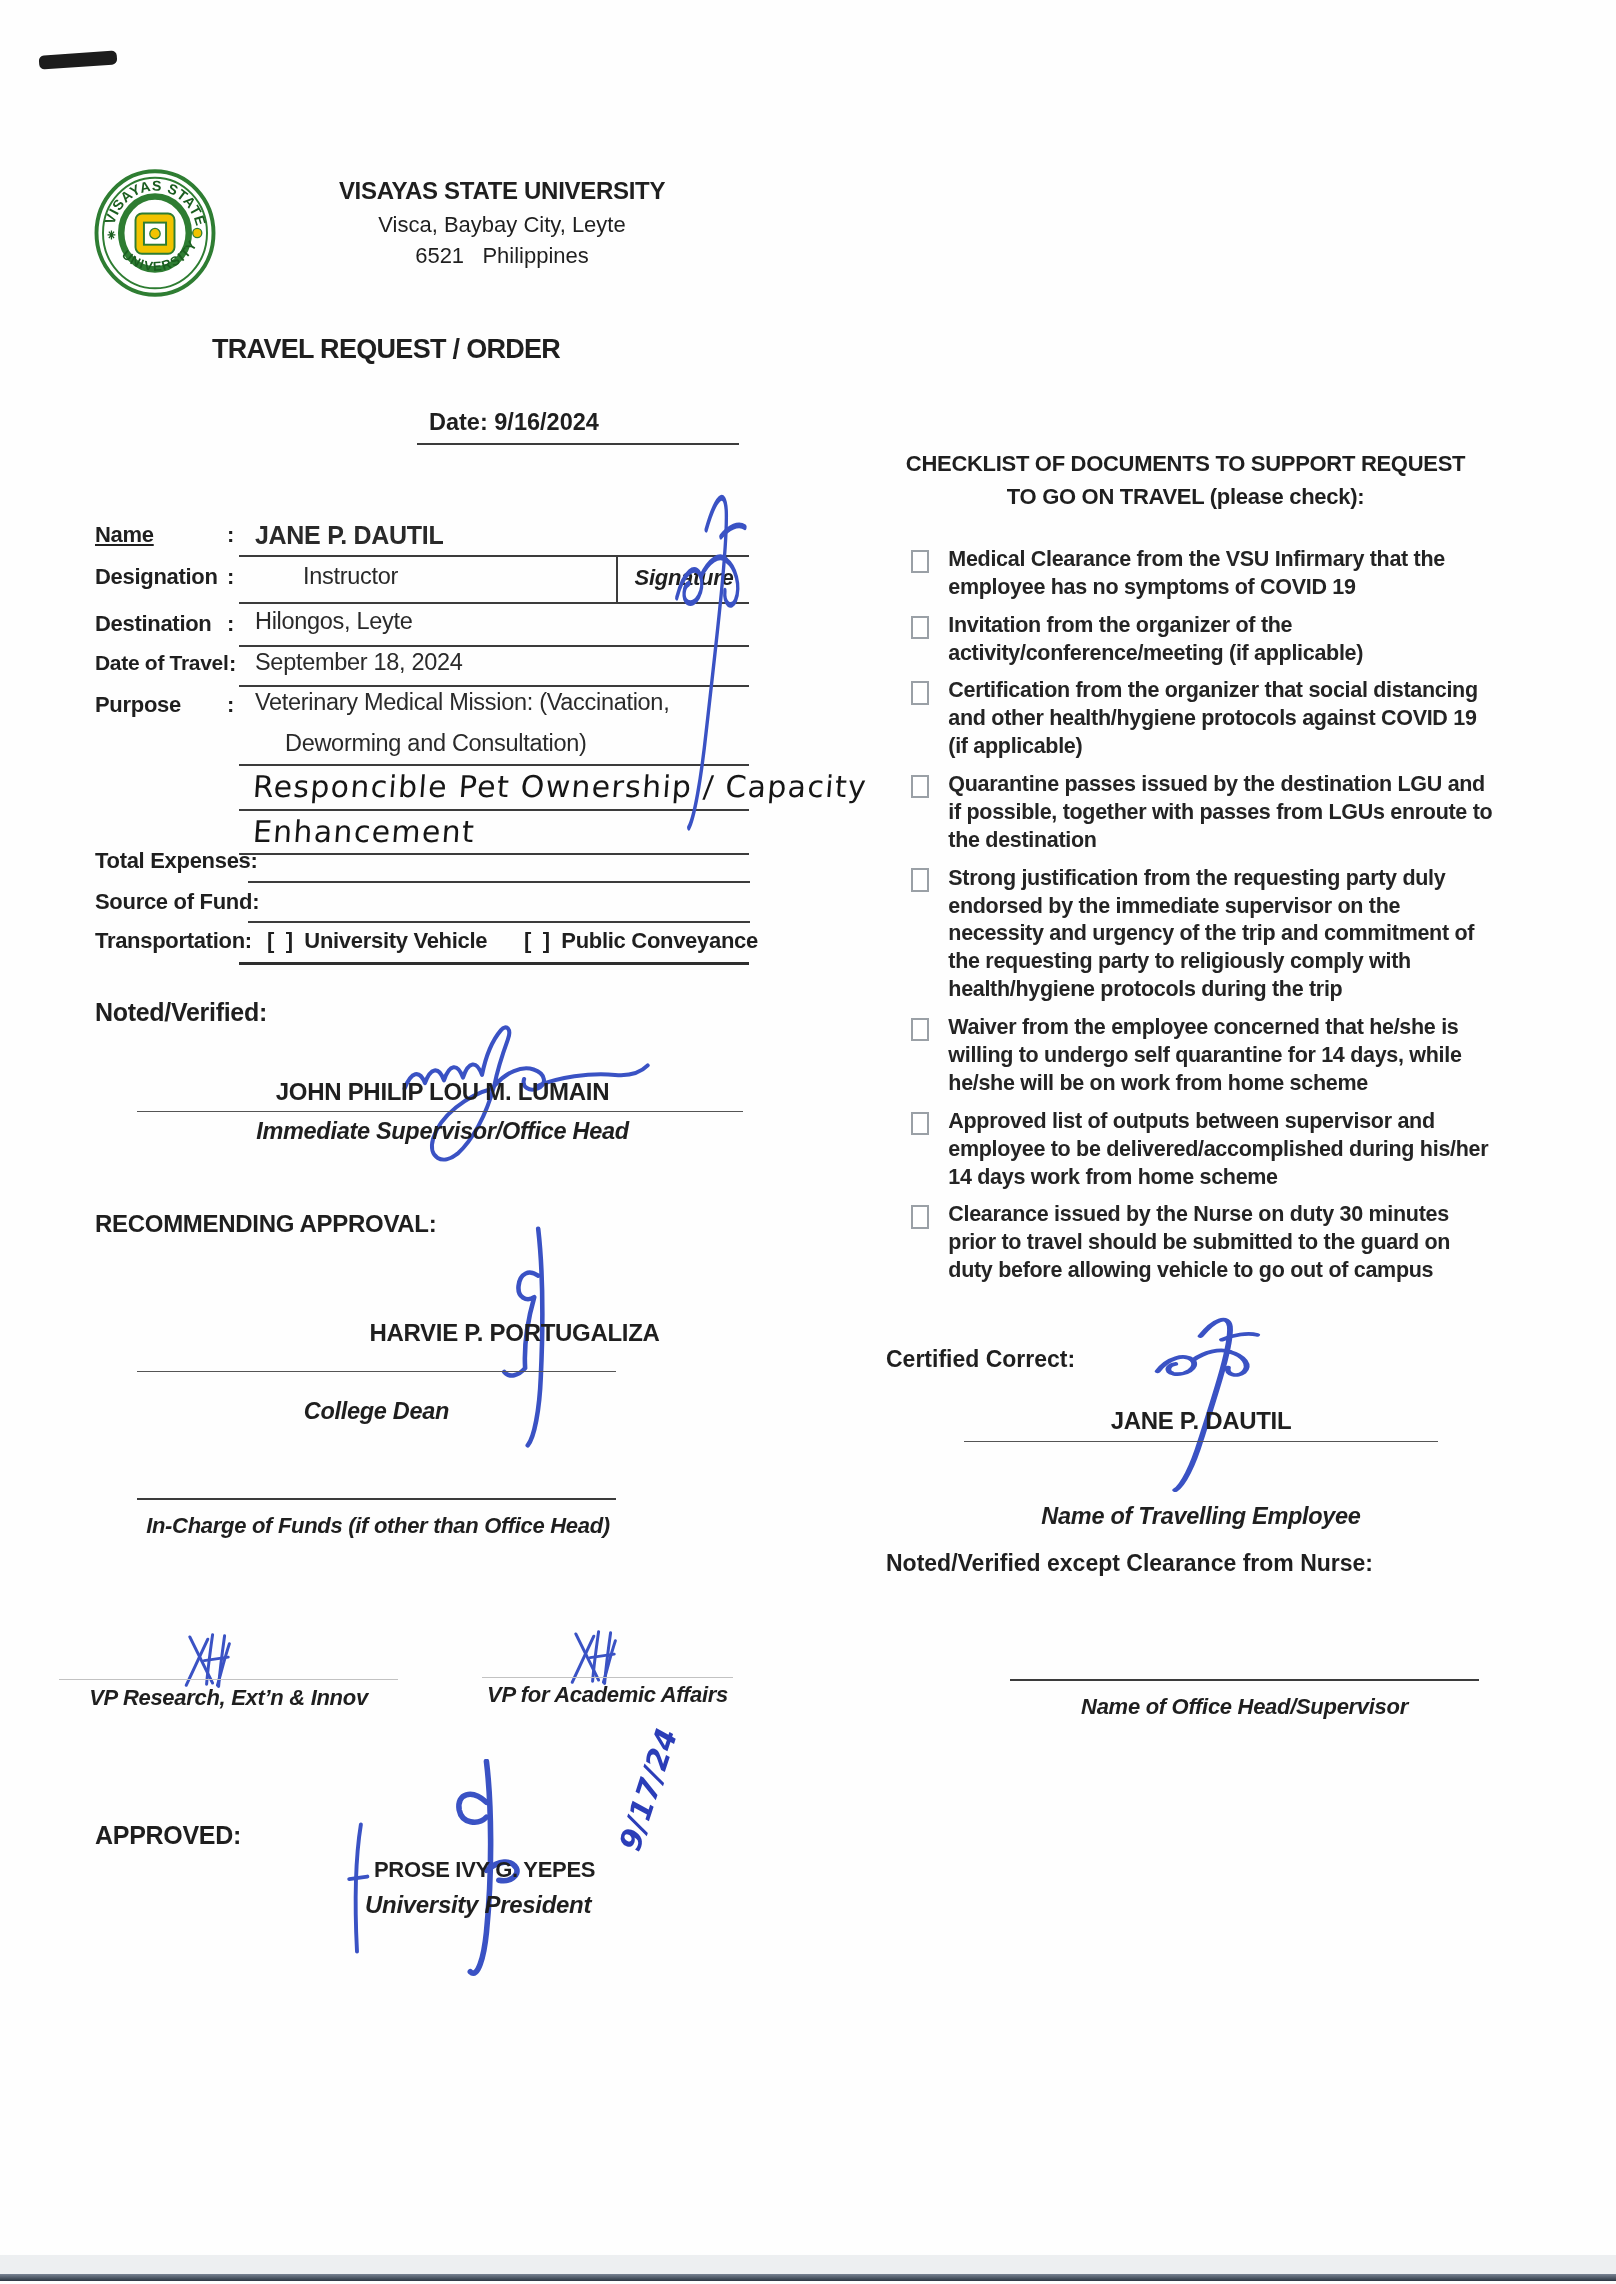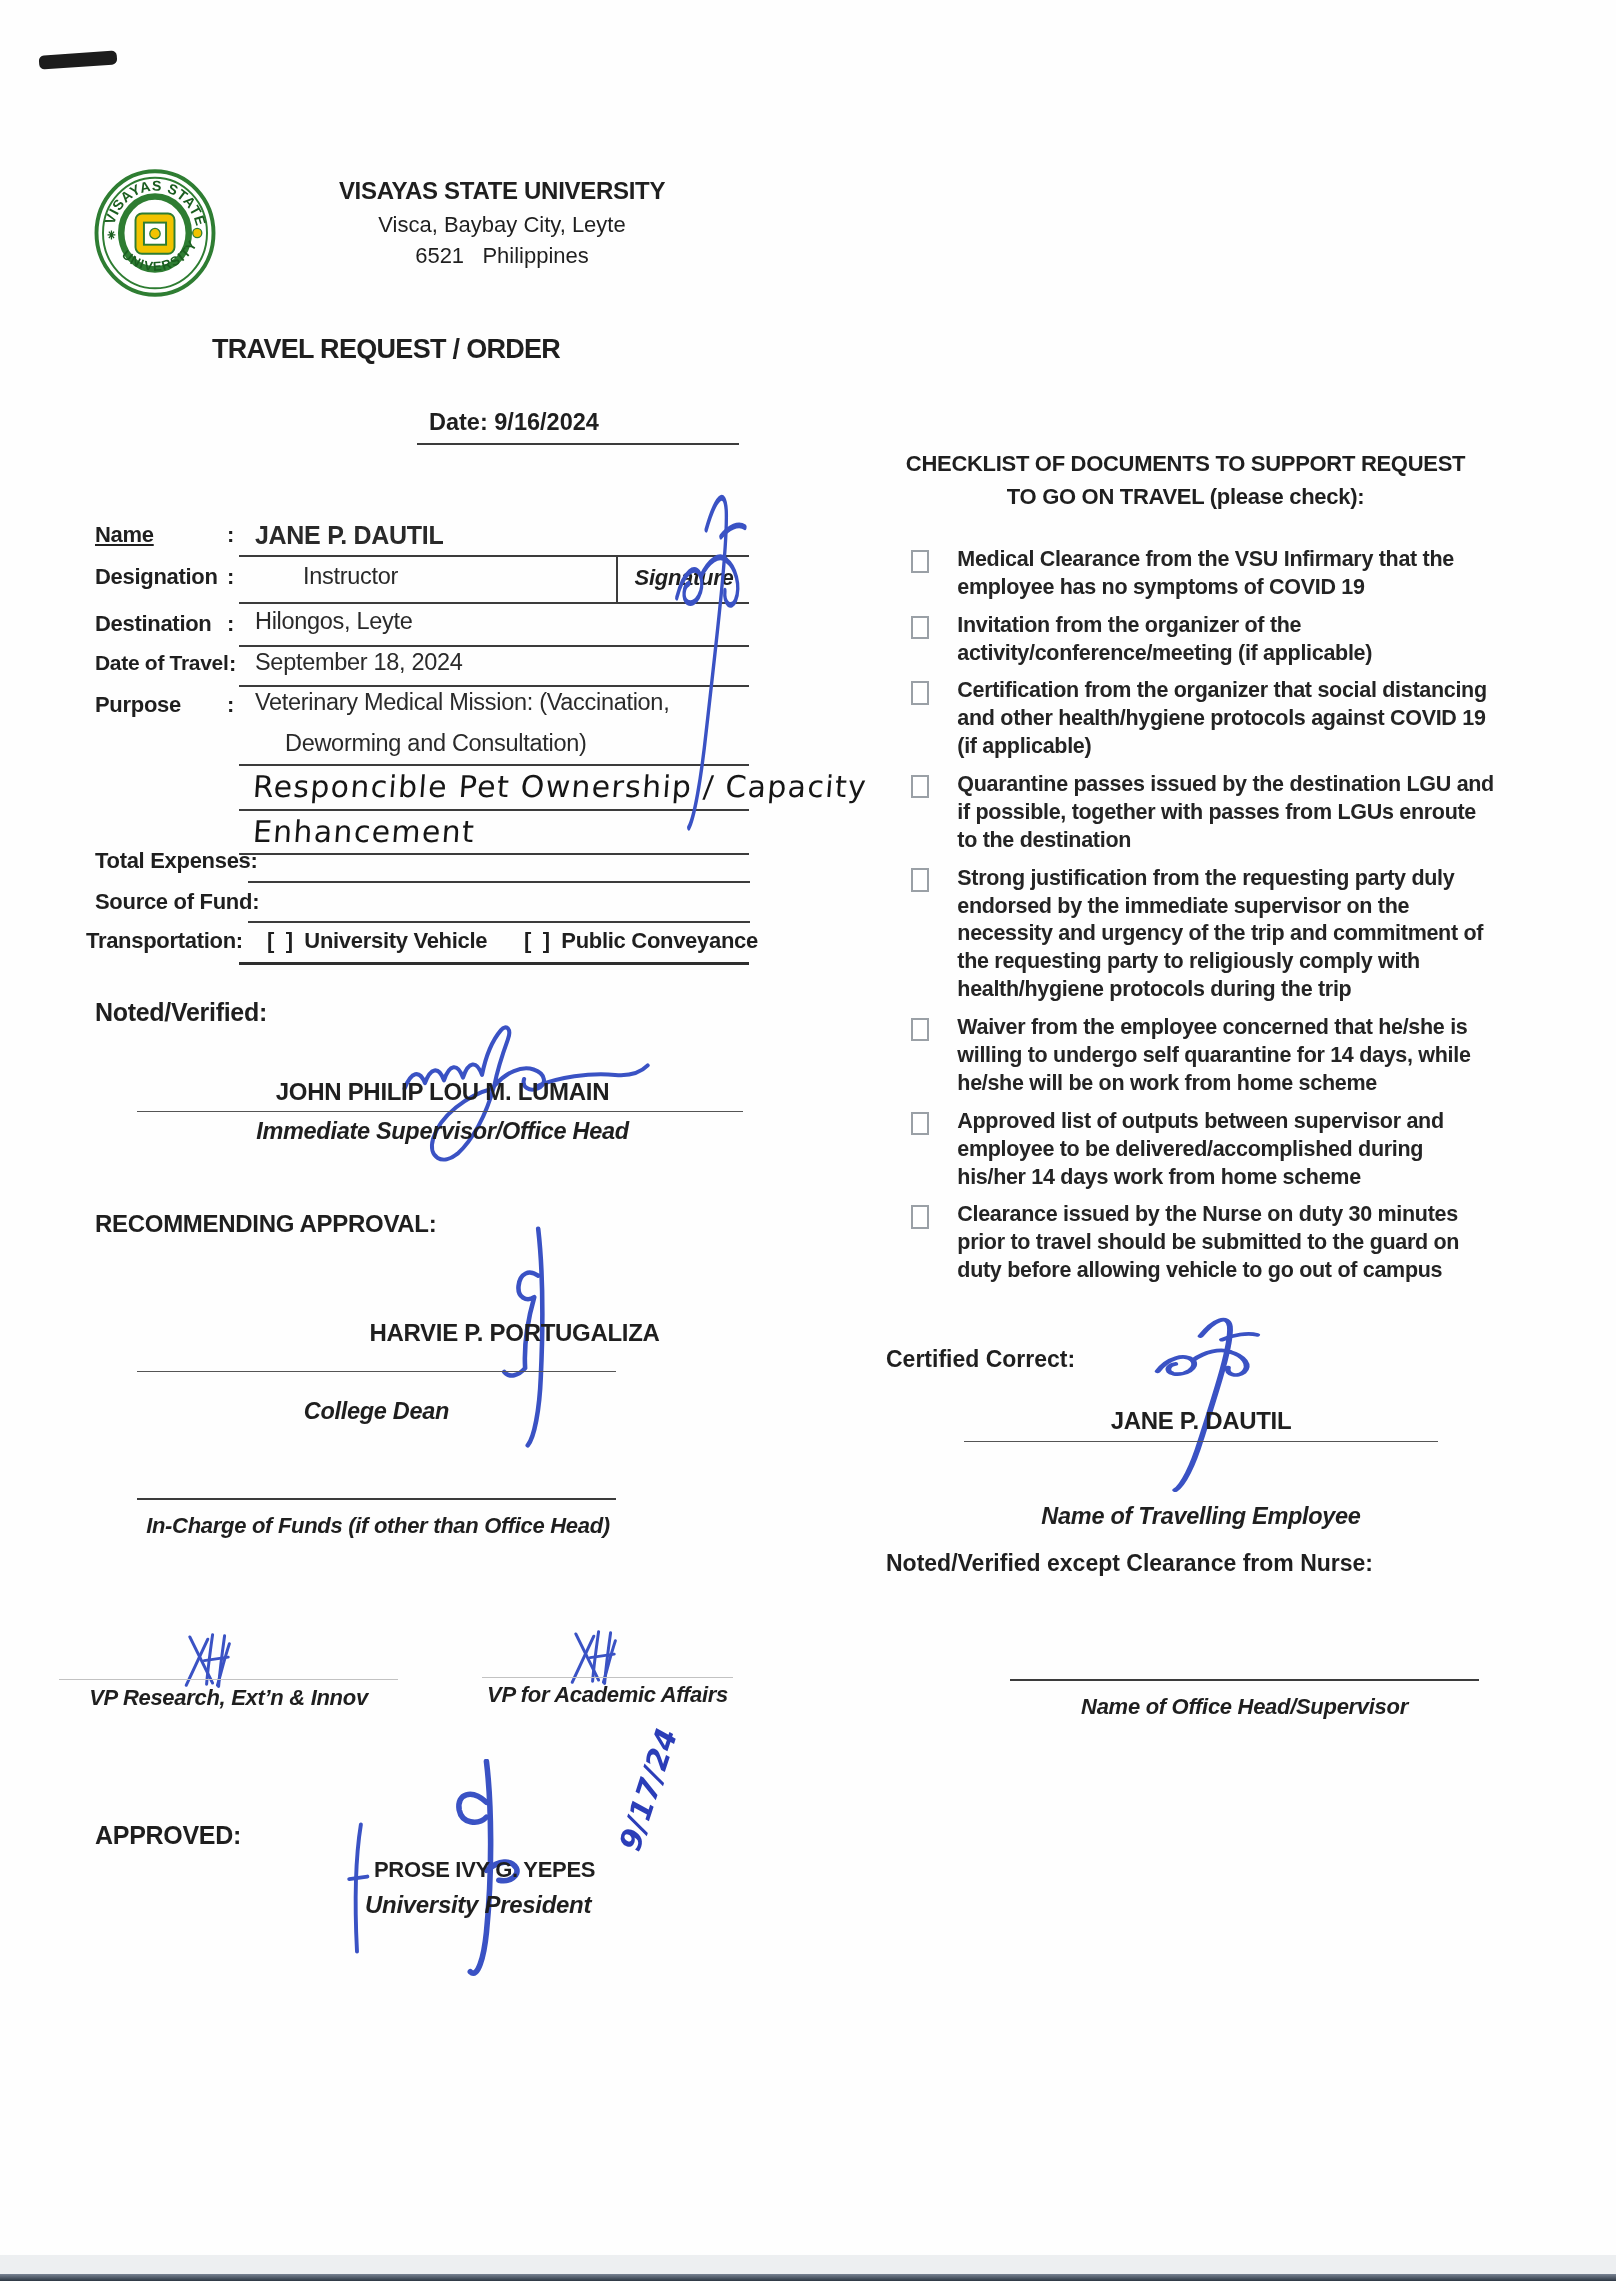"Medical Clearance from the VSU" .cklist li { gap: 28px -> 19px }
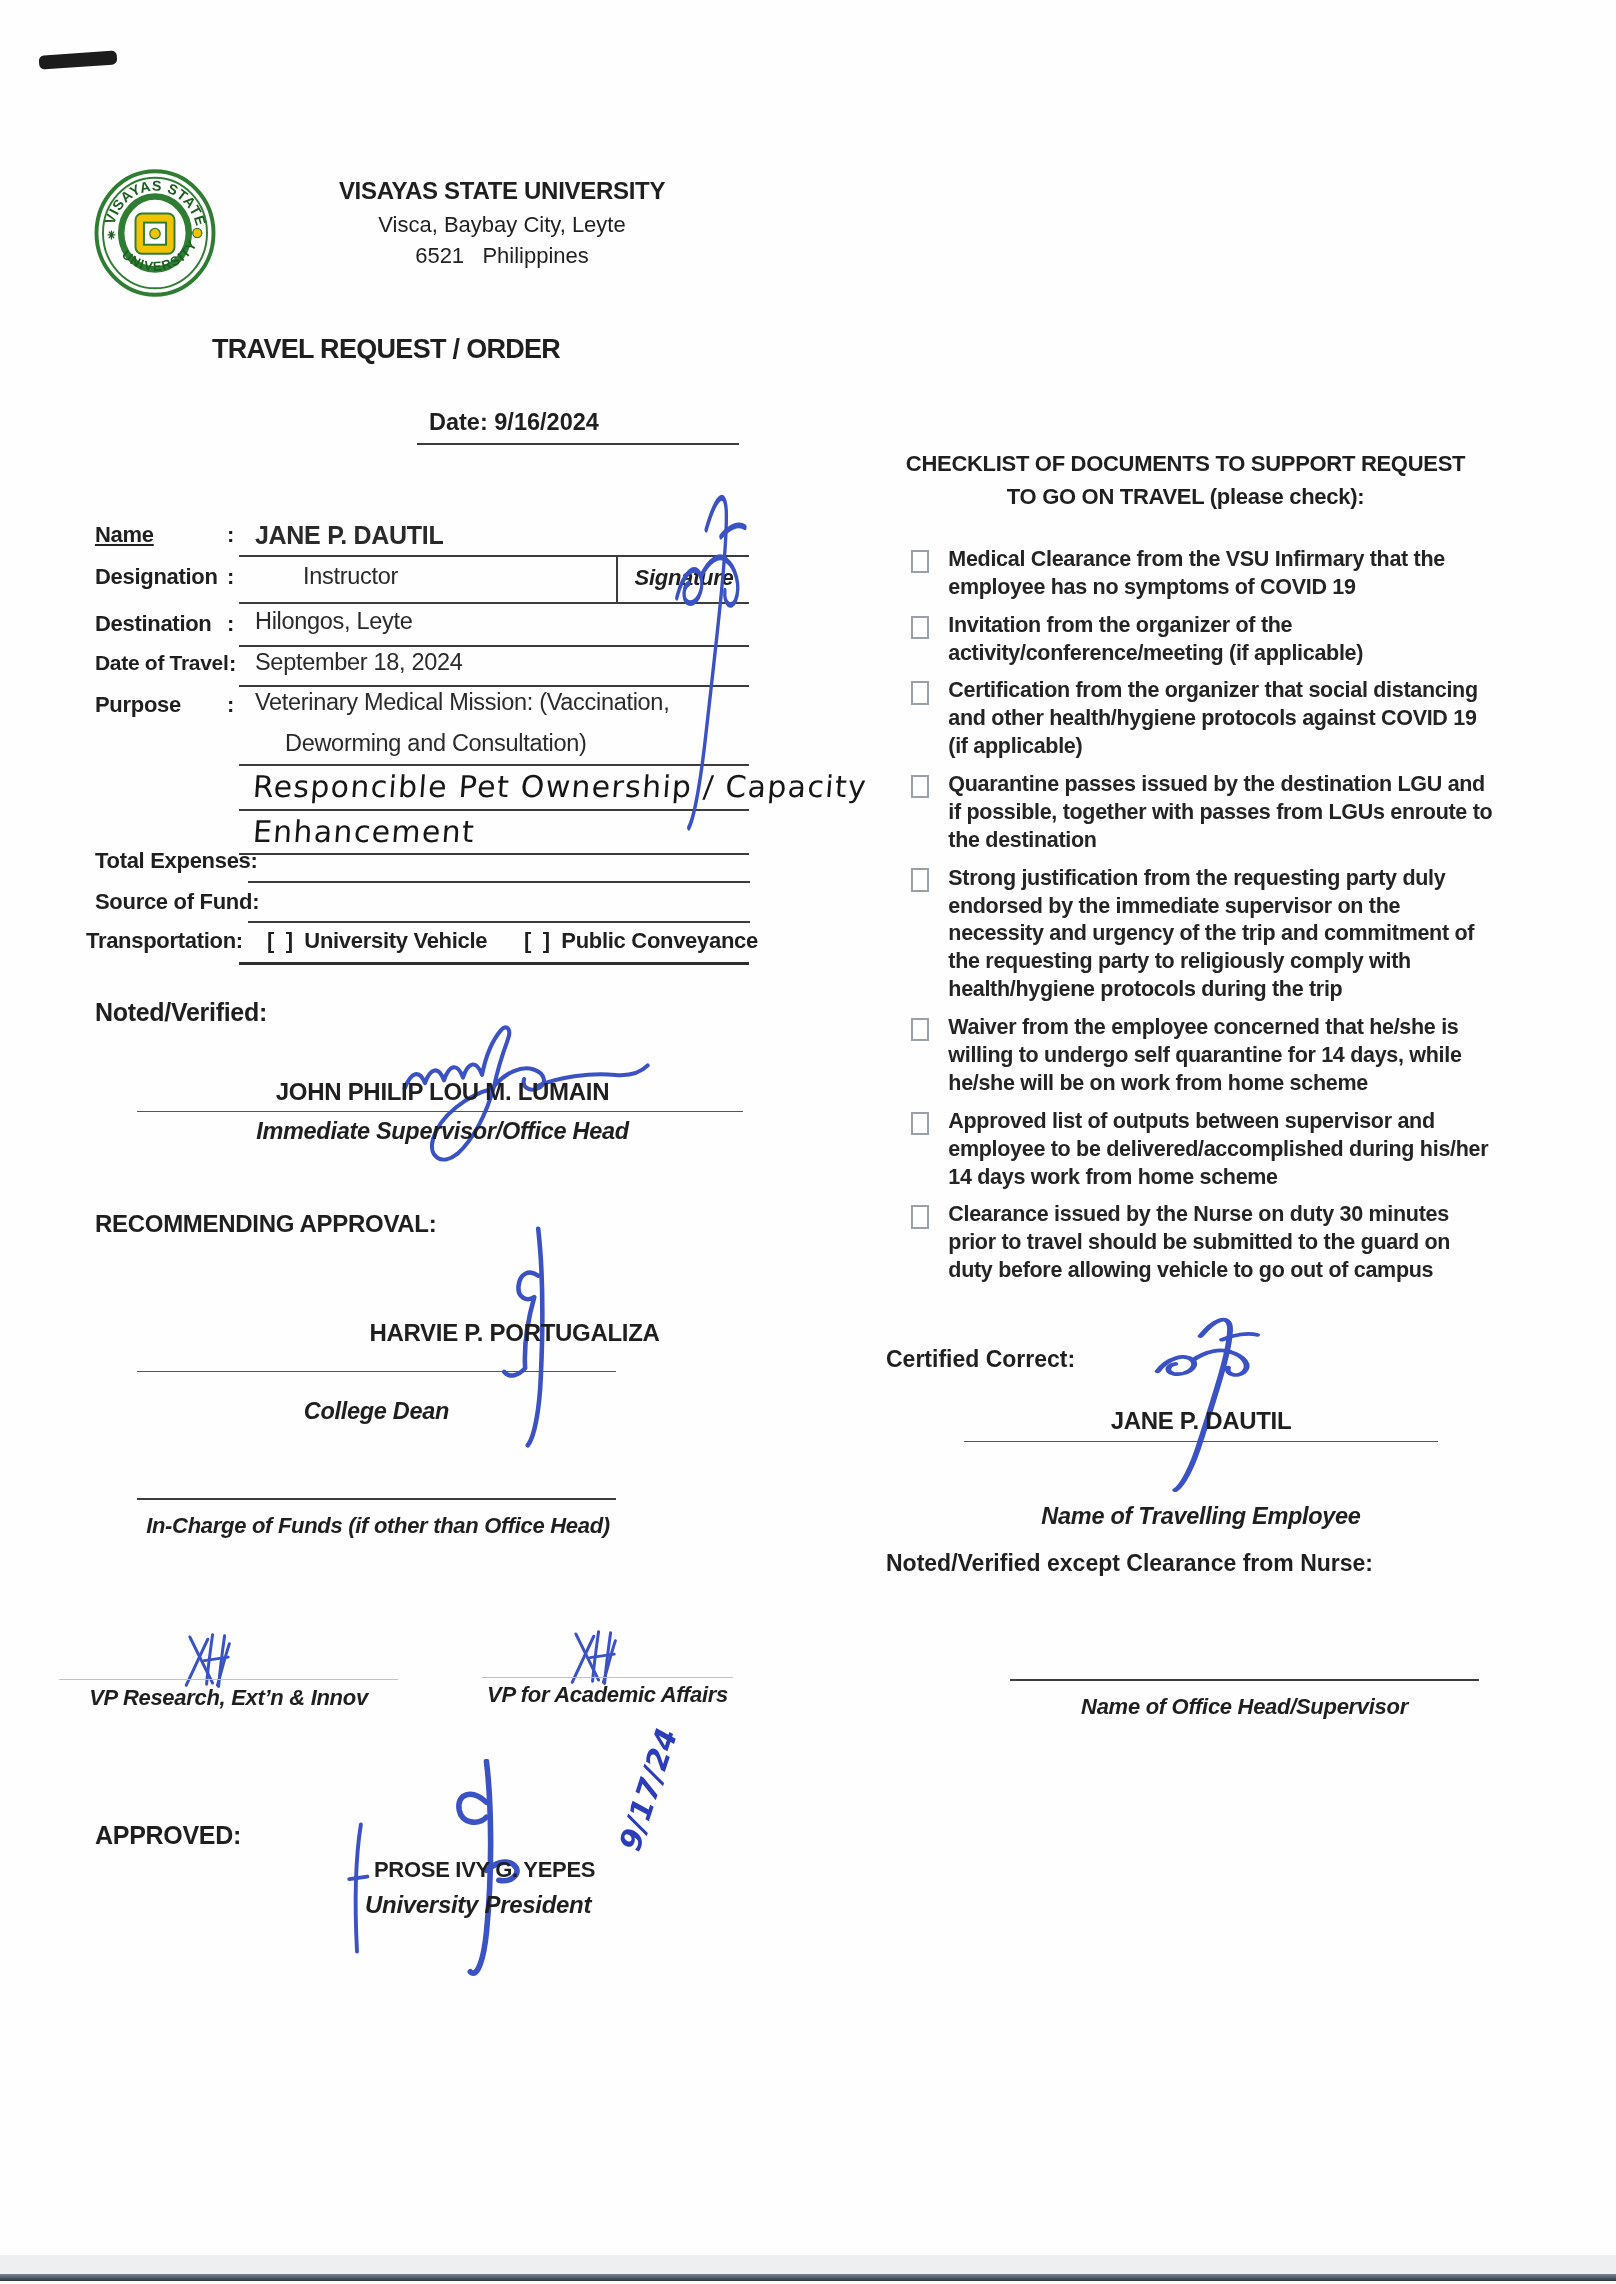"Transportation:" div.abs { left: 86px -> 95px }
